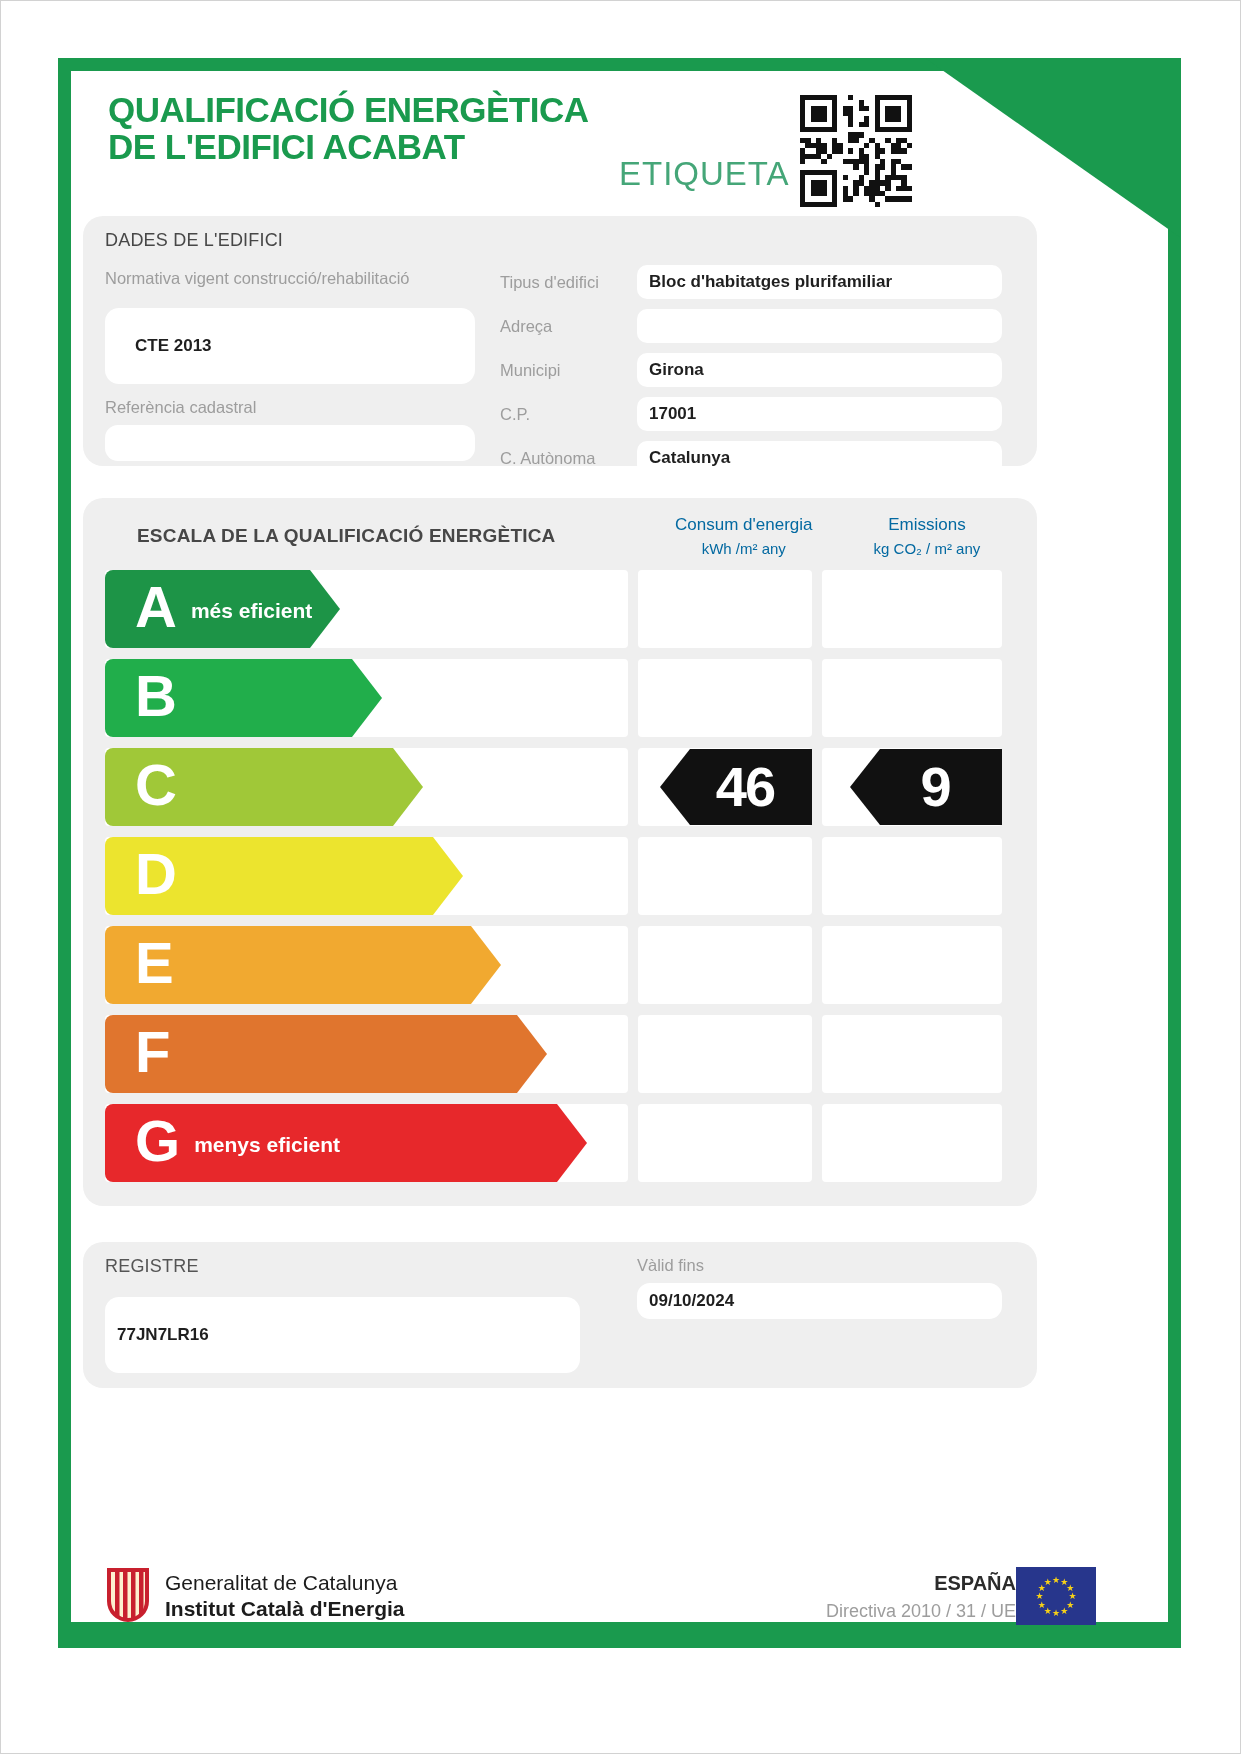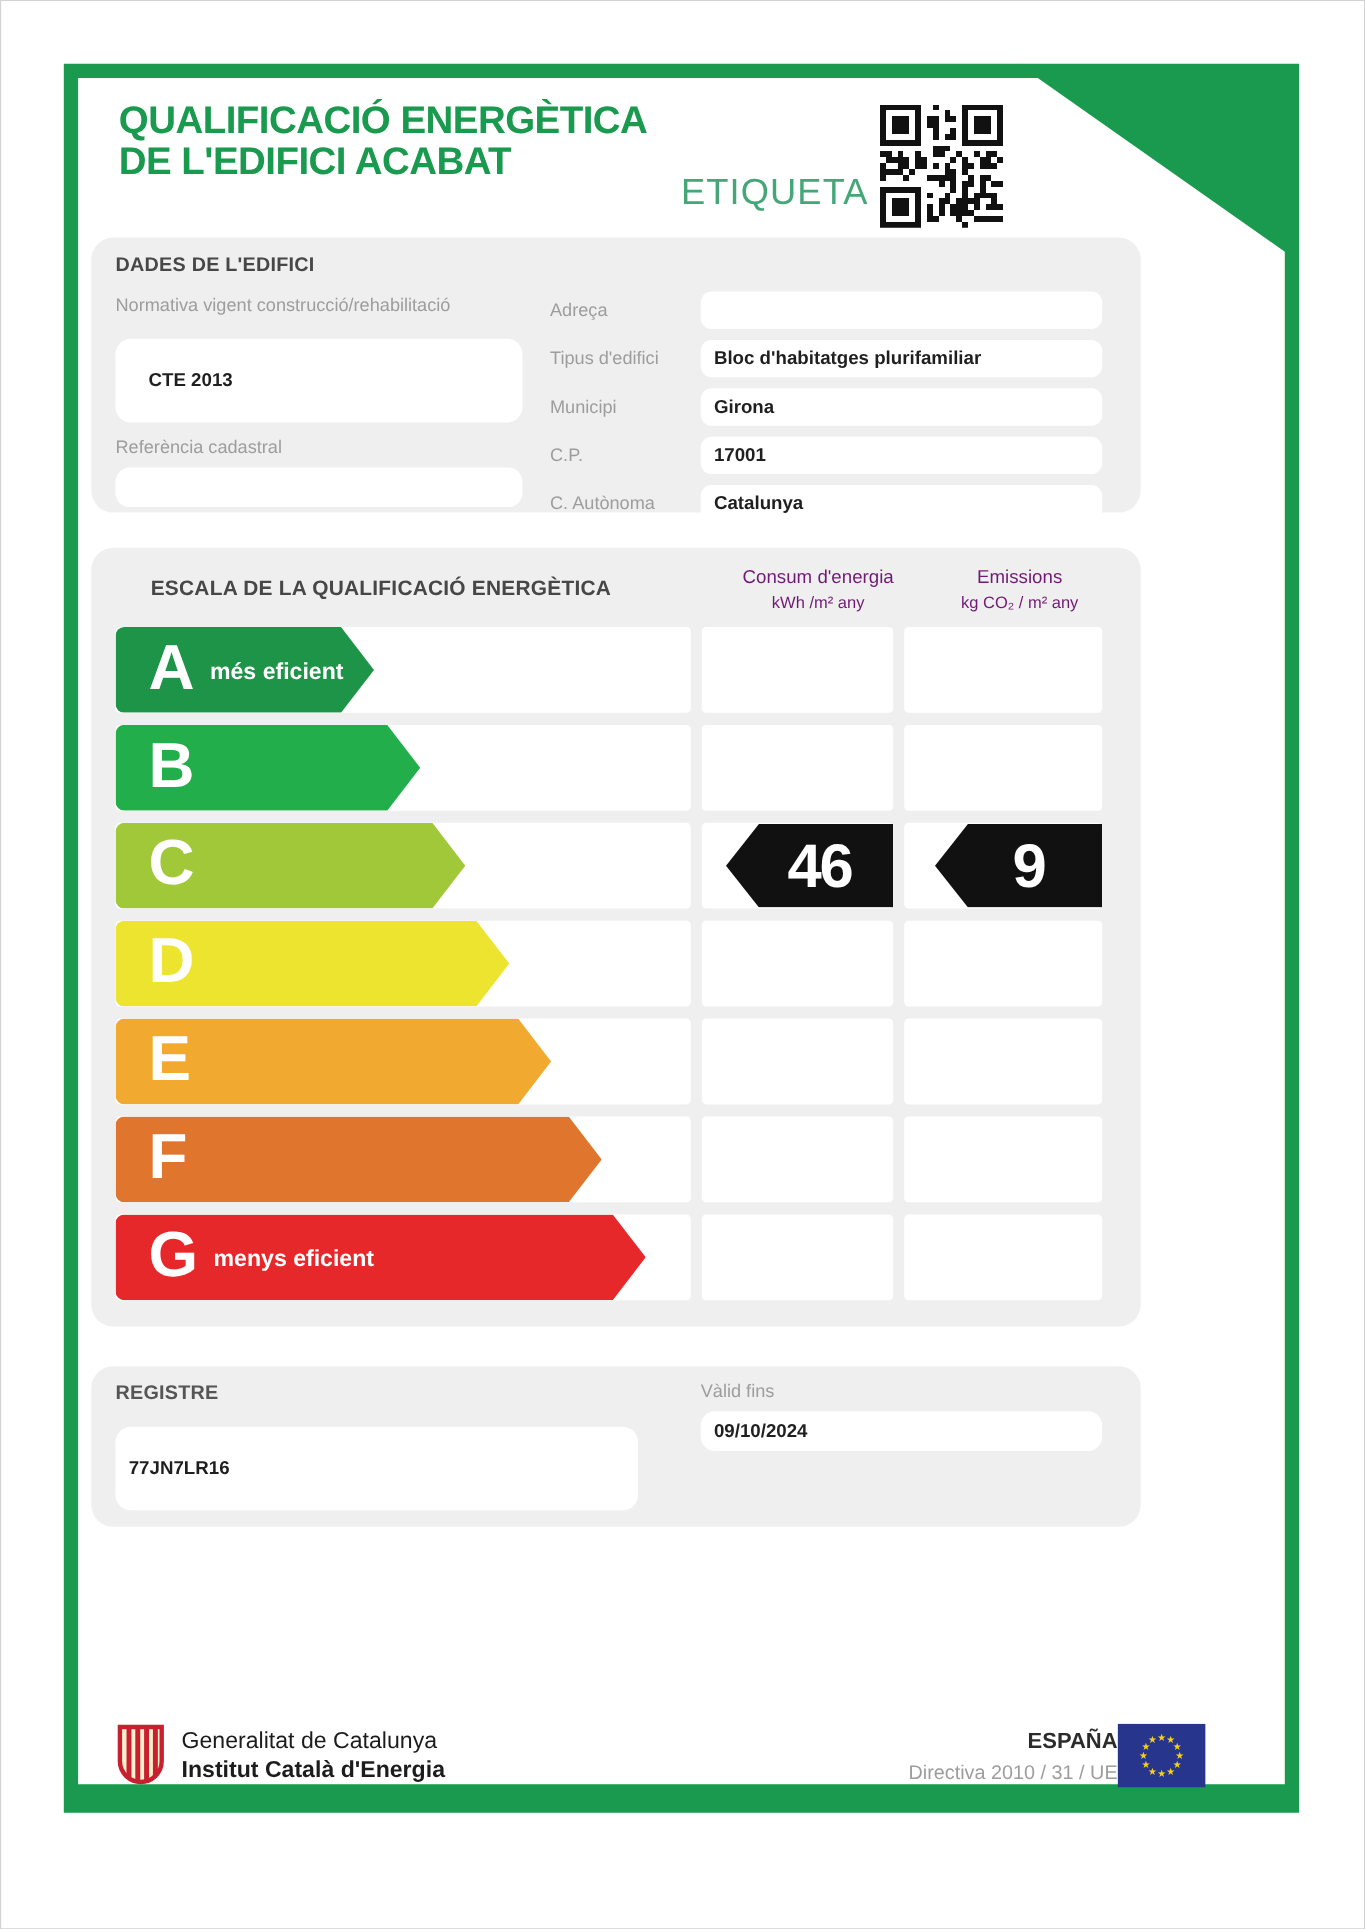"DADES DE L'EDIFICI" .sec-title { font-weight: bold -> normal }
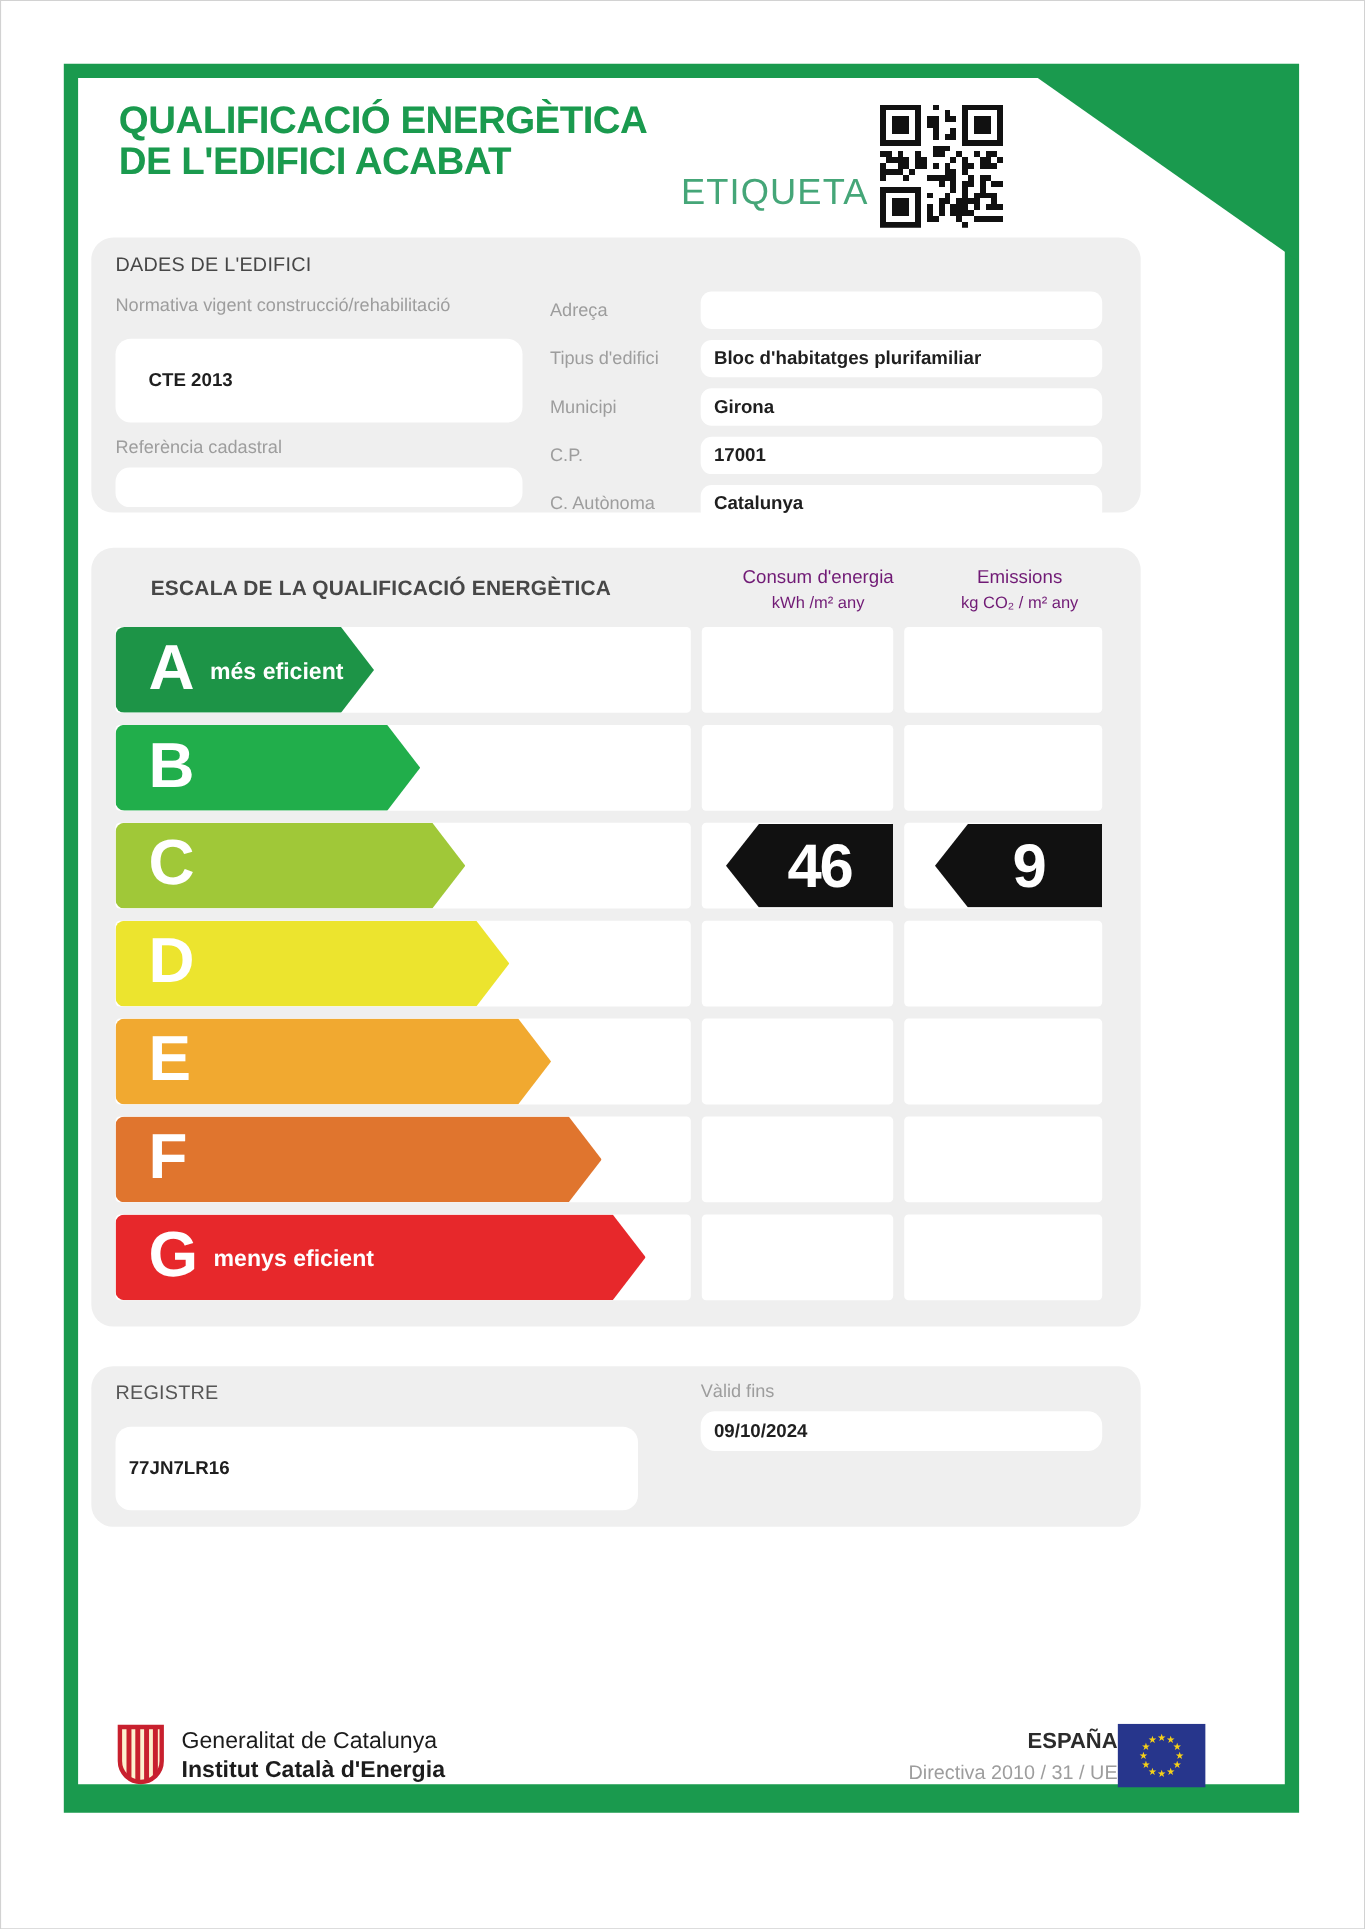"Adreça" div.d-row { order: before "Tipus d'edifici" -> after "Tipus d'edifici" }
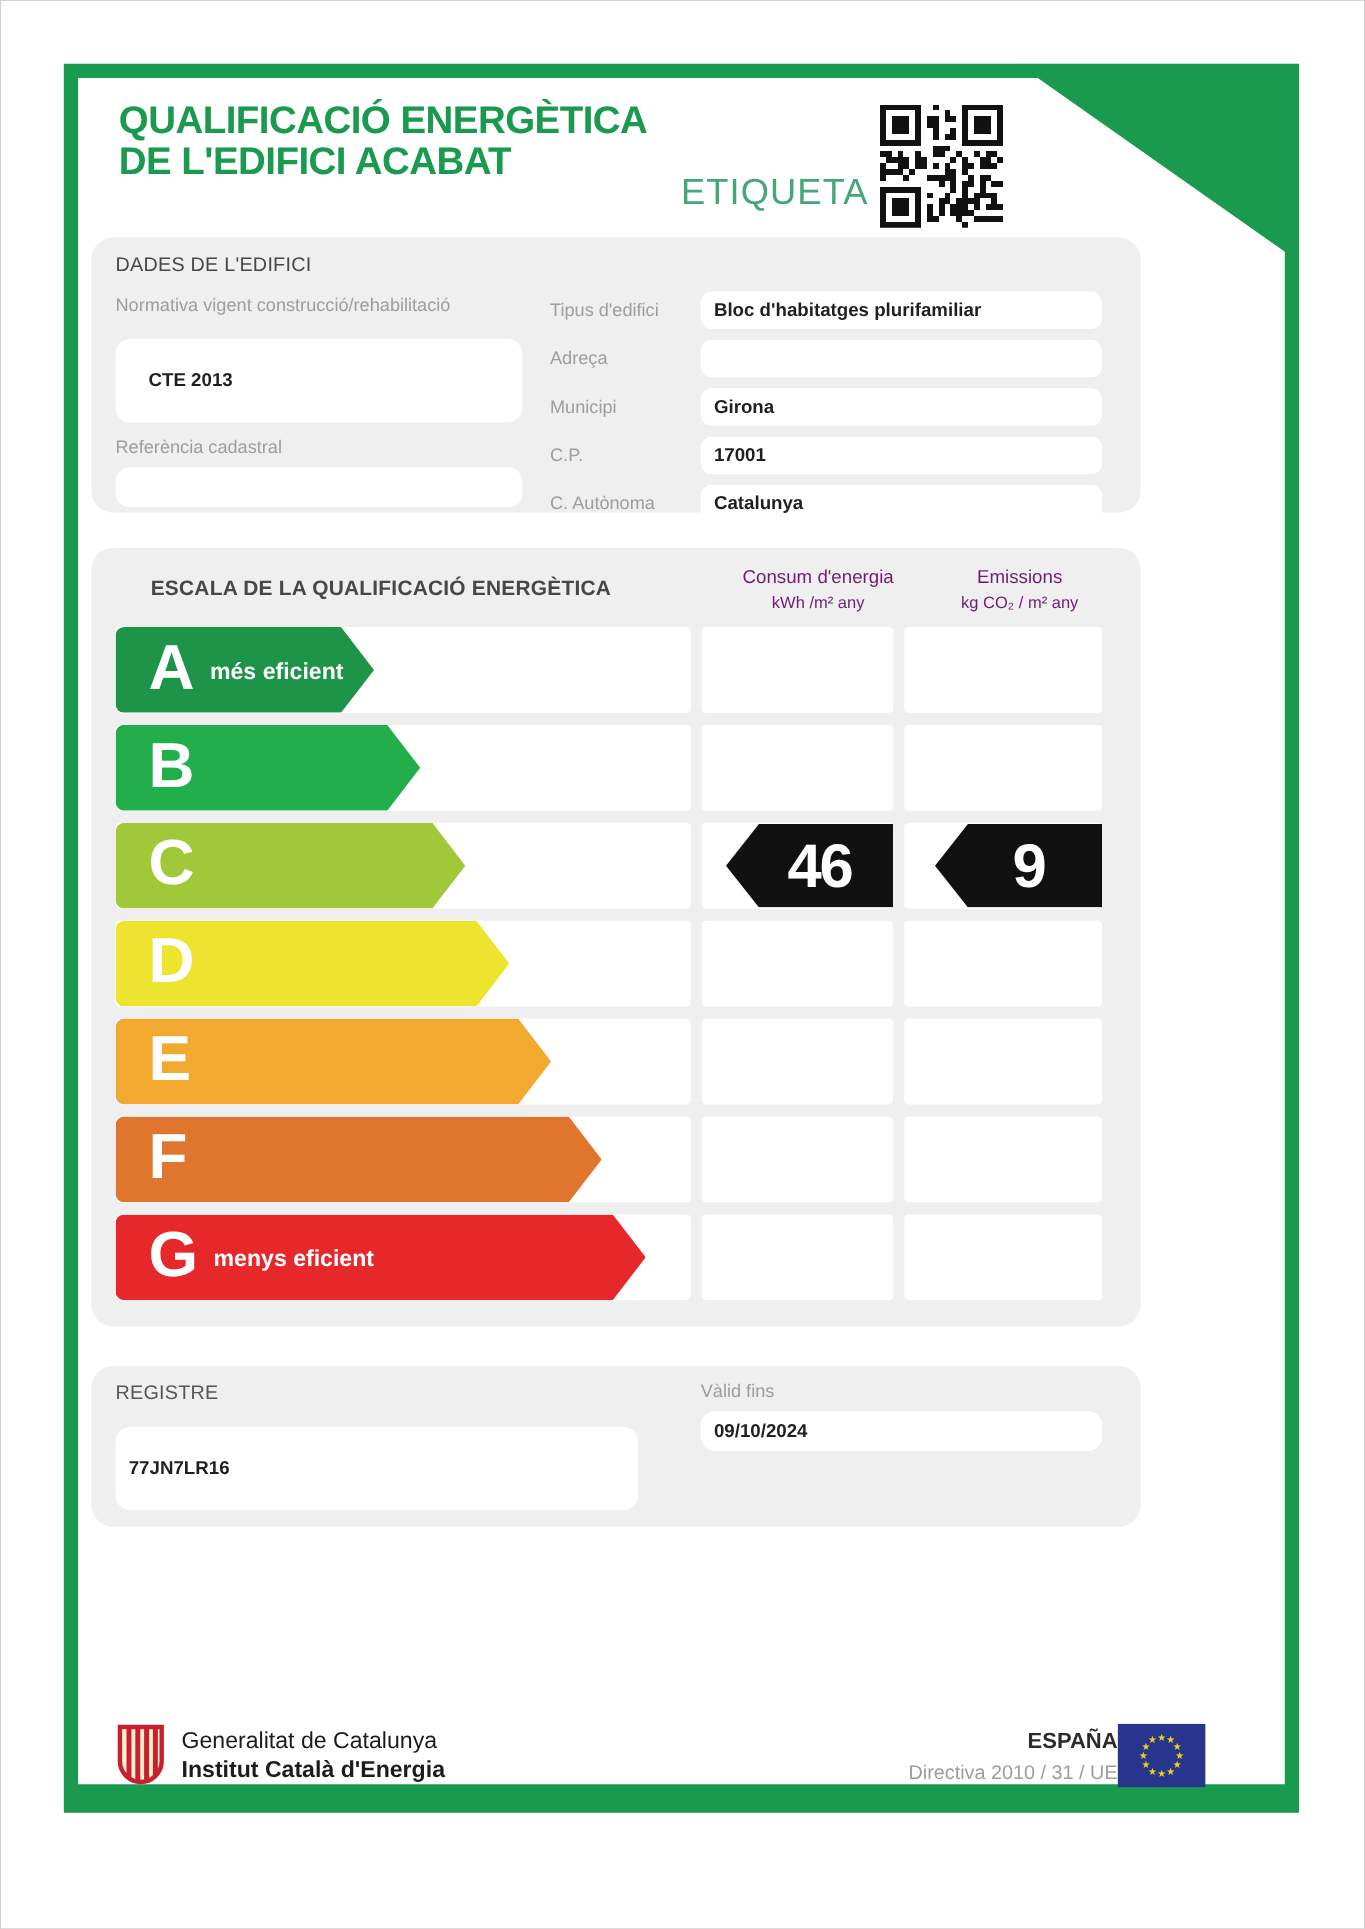"Consum d'energia" .e-col { color: #701a75 -> #0369a1 }
